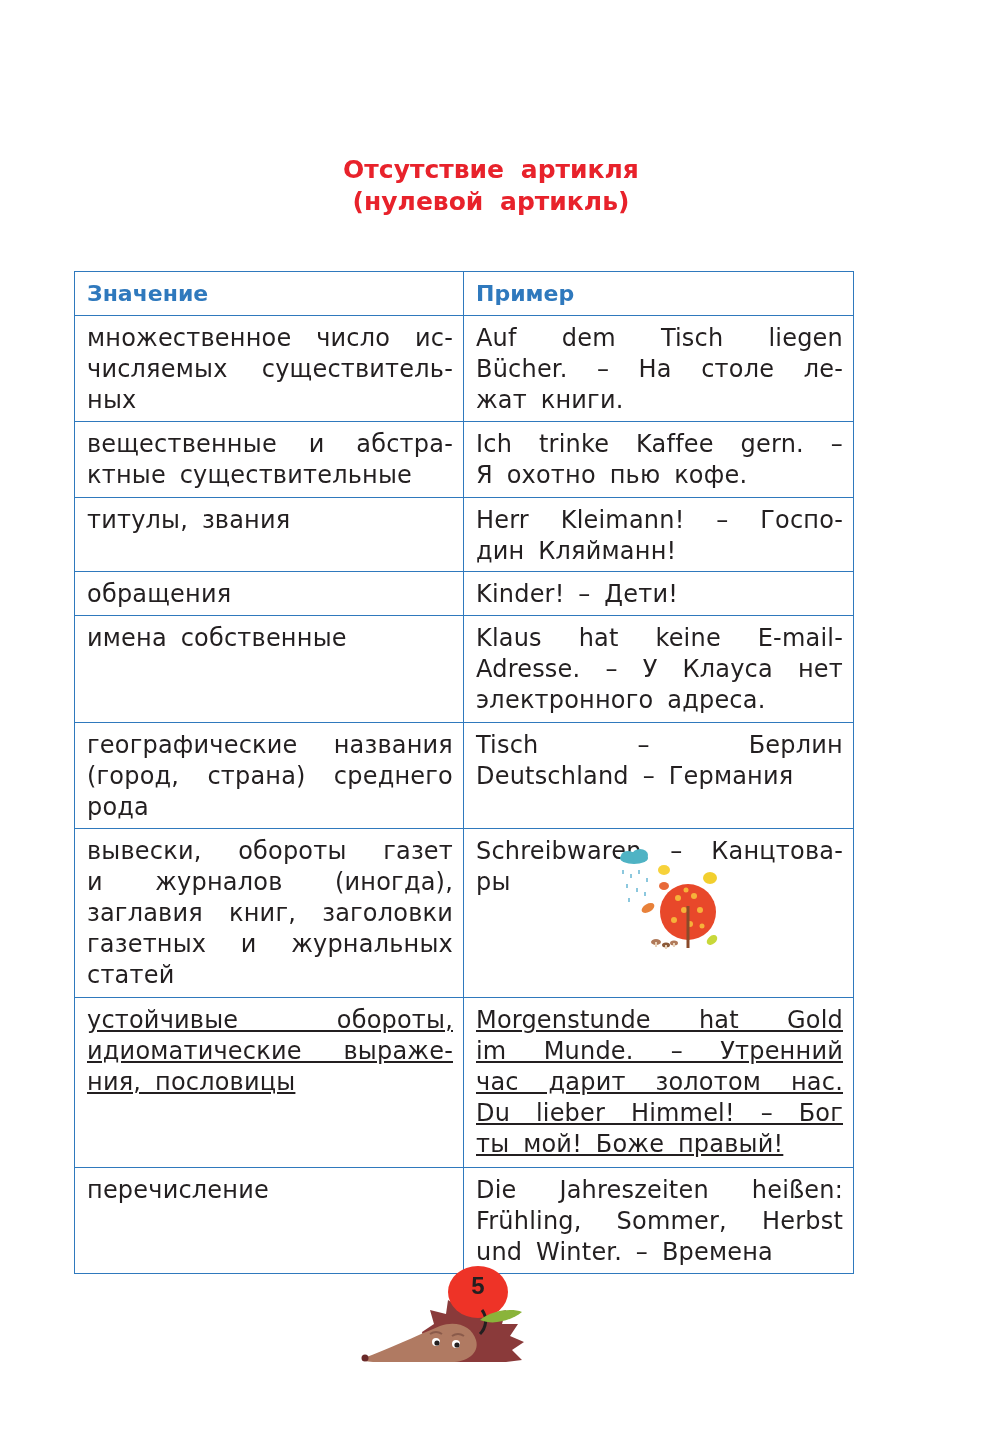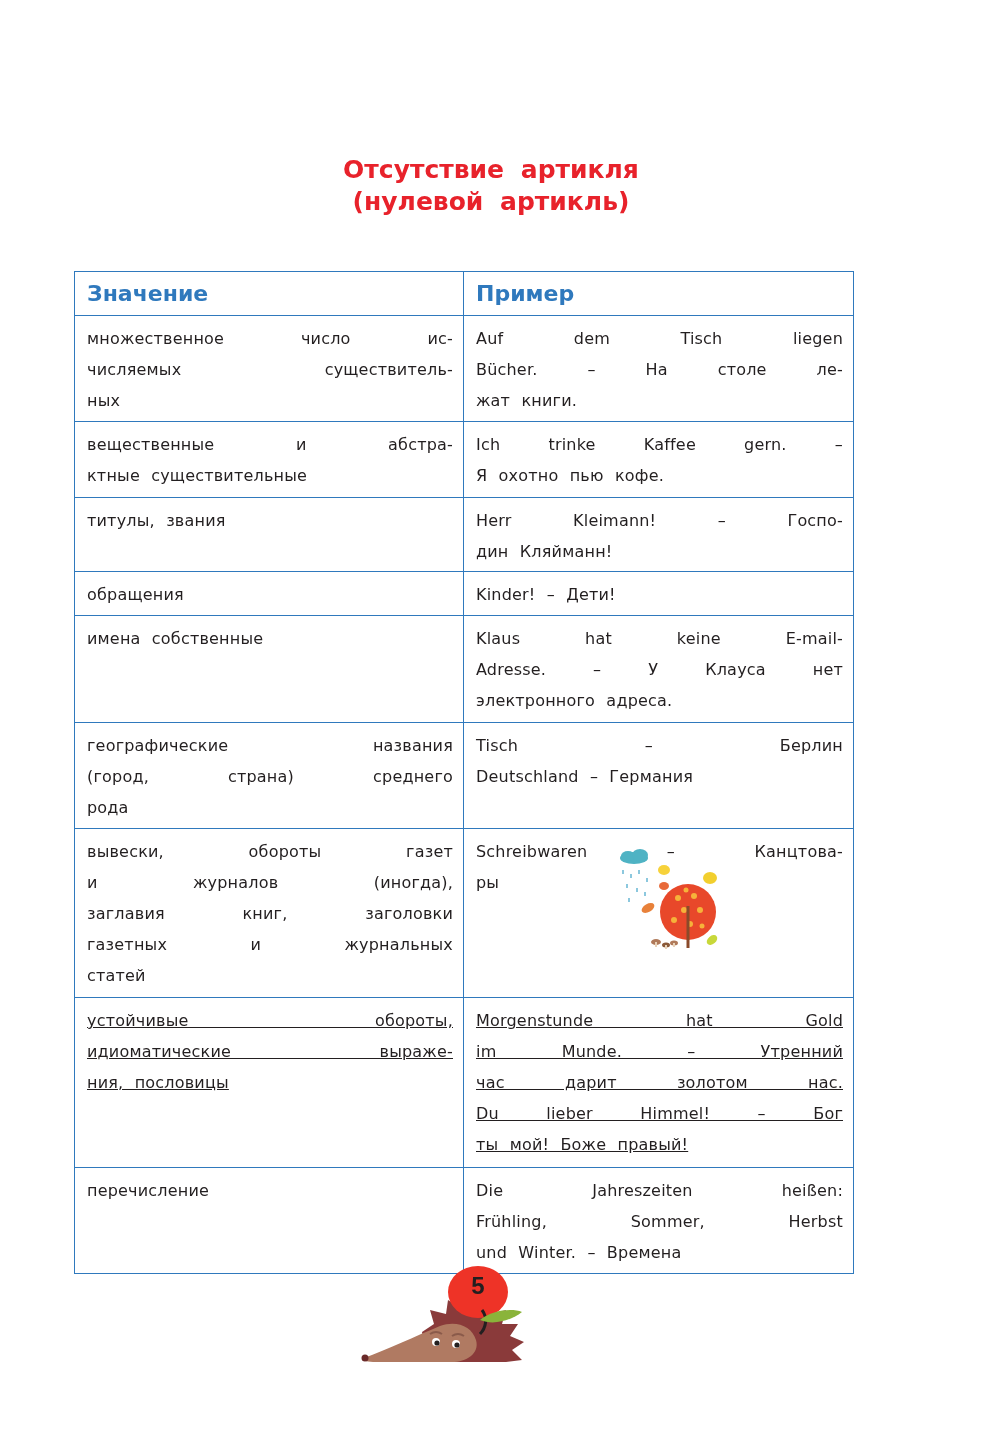"множественное число ис-" .tbl td { font-size: 16px -> 24px }
